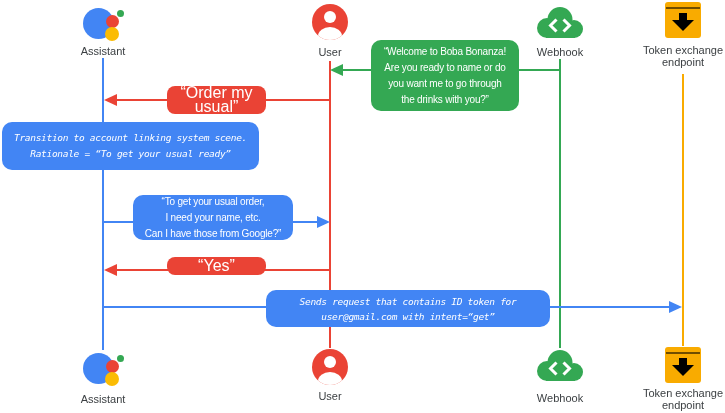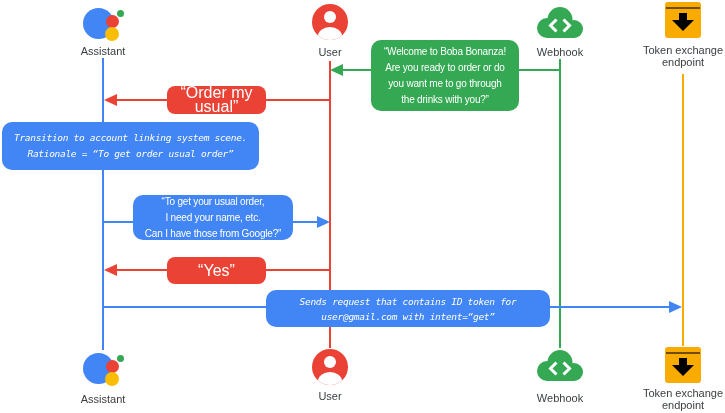"“Welcome to Boba Bonanza!" div.bubble { text: order -> name }
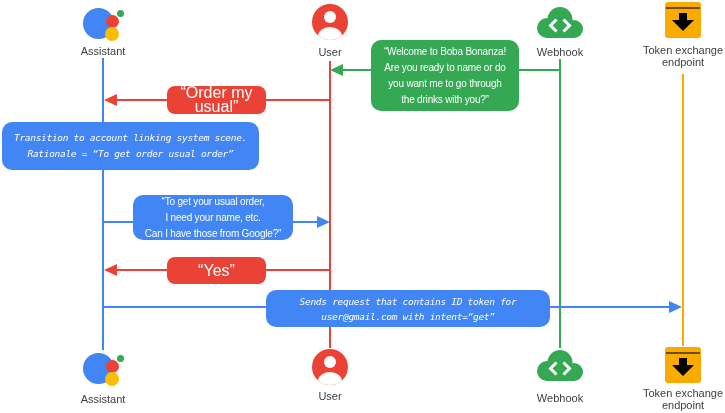"Transition to account linking system" div.bubble { text: order usual order -> your usual ready }
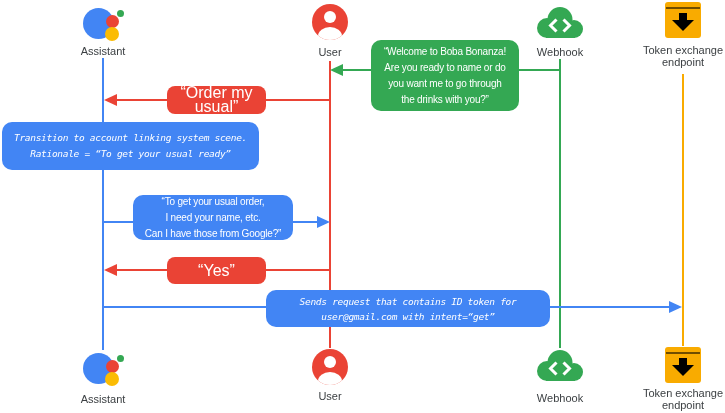"“Yes”" div.bubble { height: 27px -> 18px }
